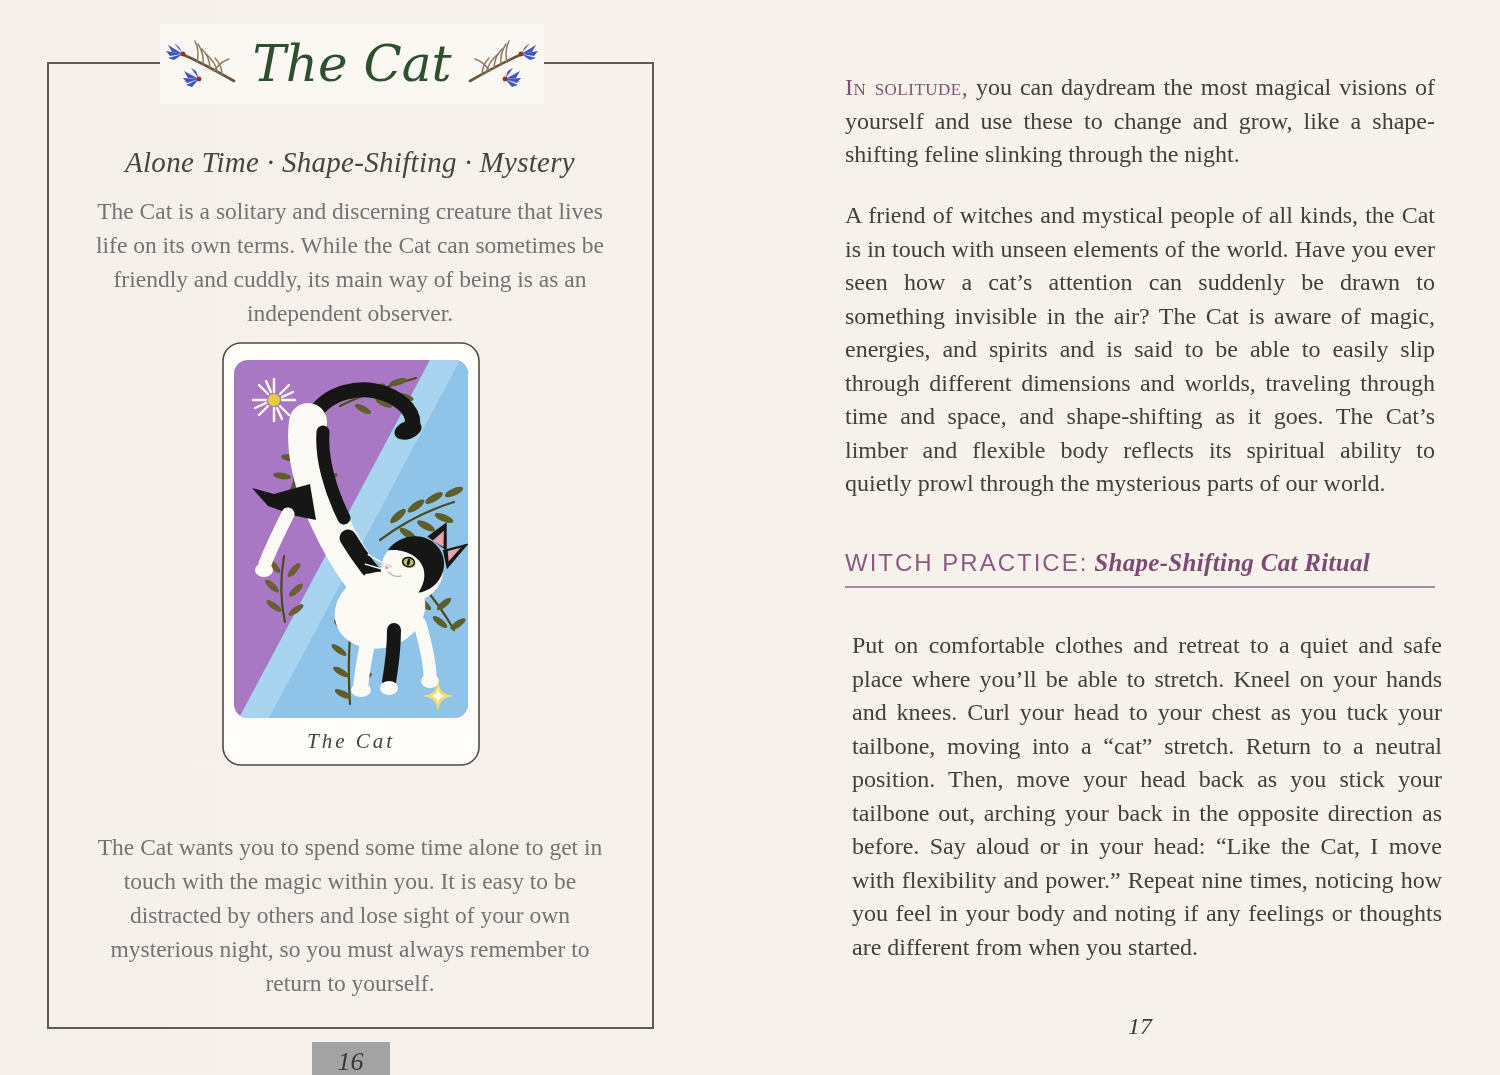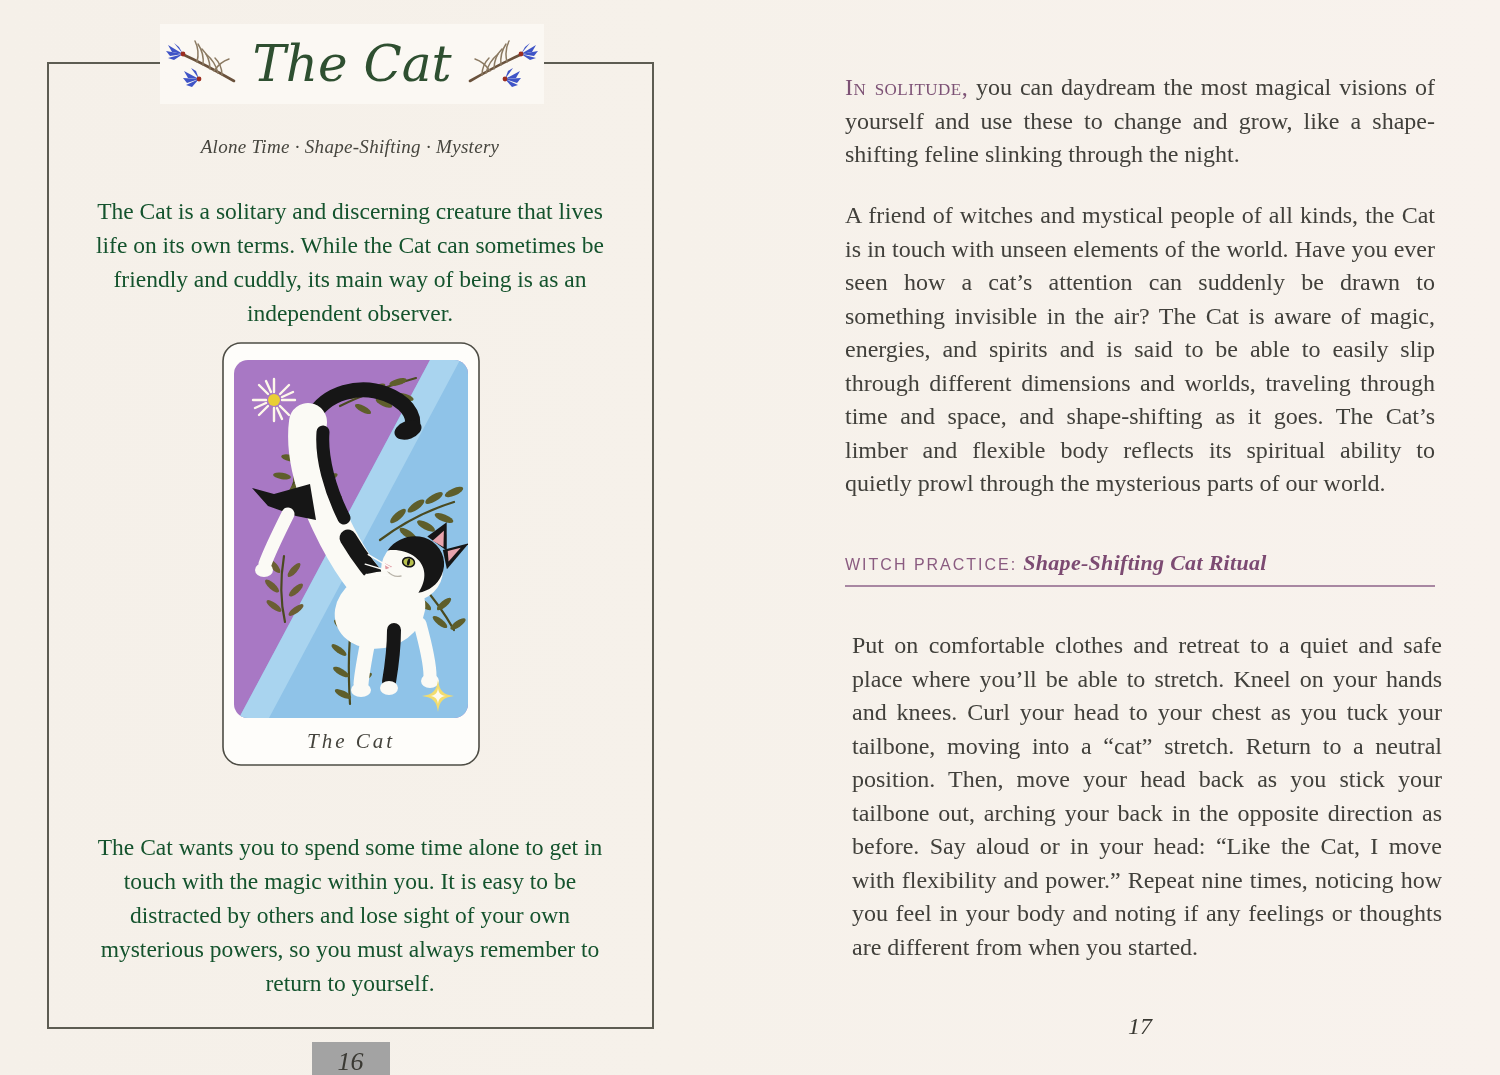"Alone Time · Shape-Shifting ·" .keywords { font-size: 19px -> 29px }
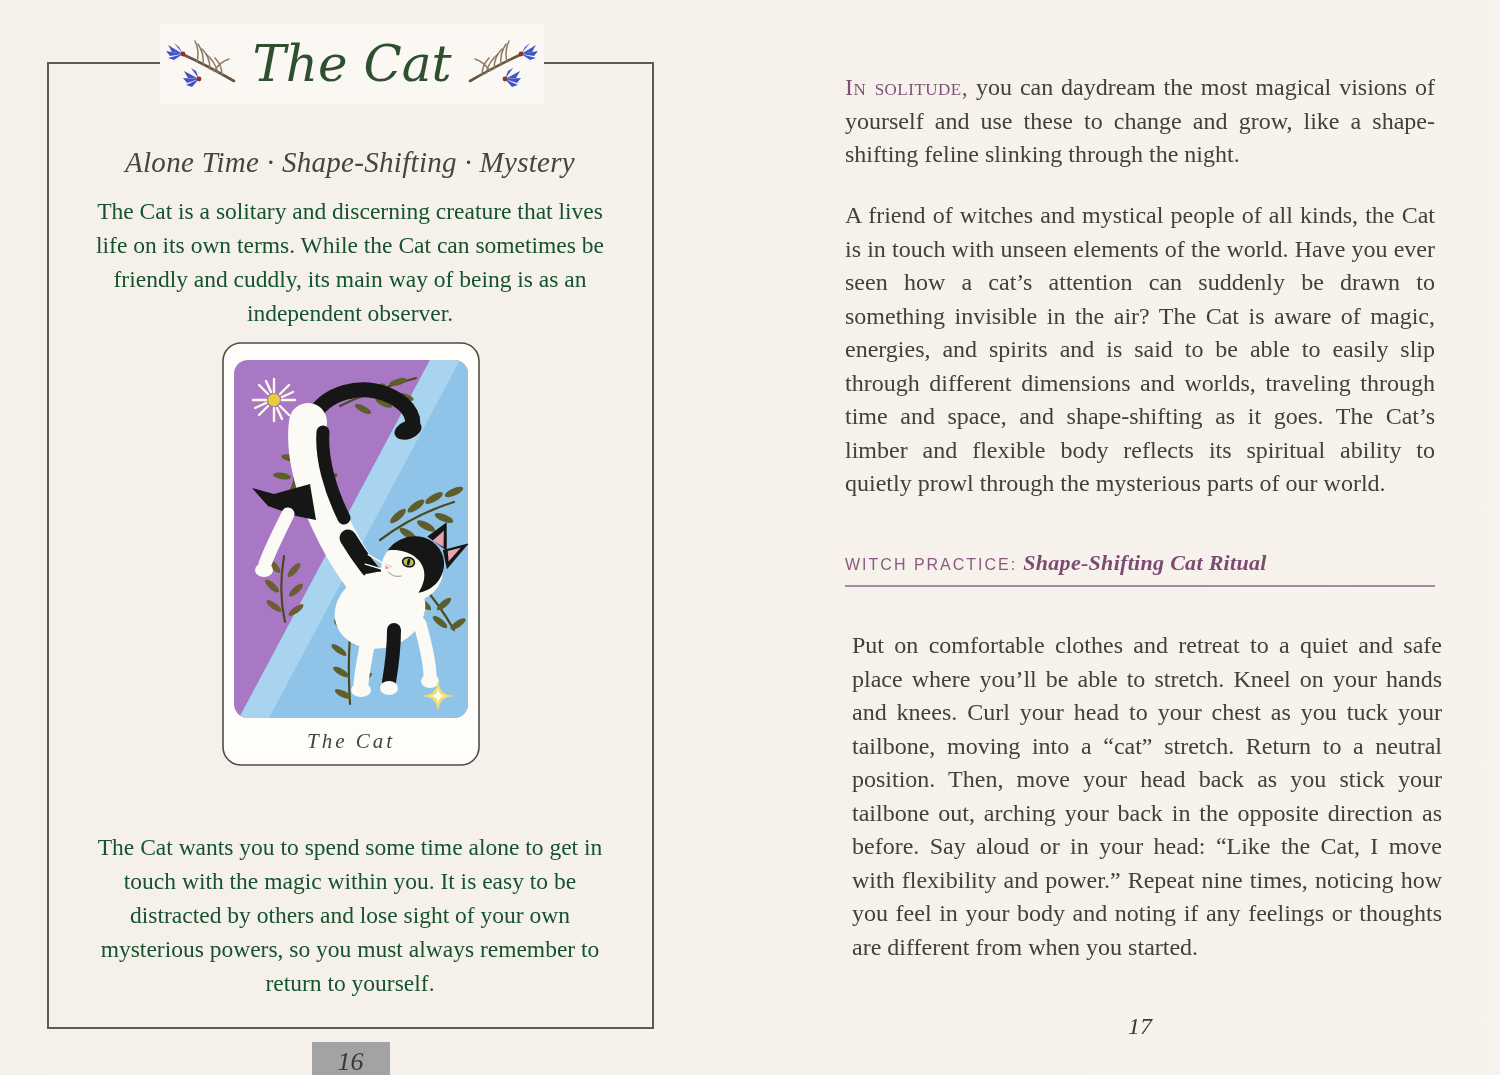"The Cat is a solitary" .lpara { color: #14532d -> #737373 }
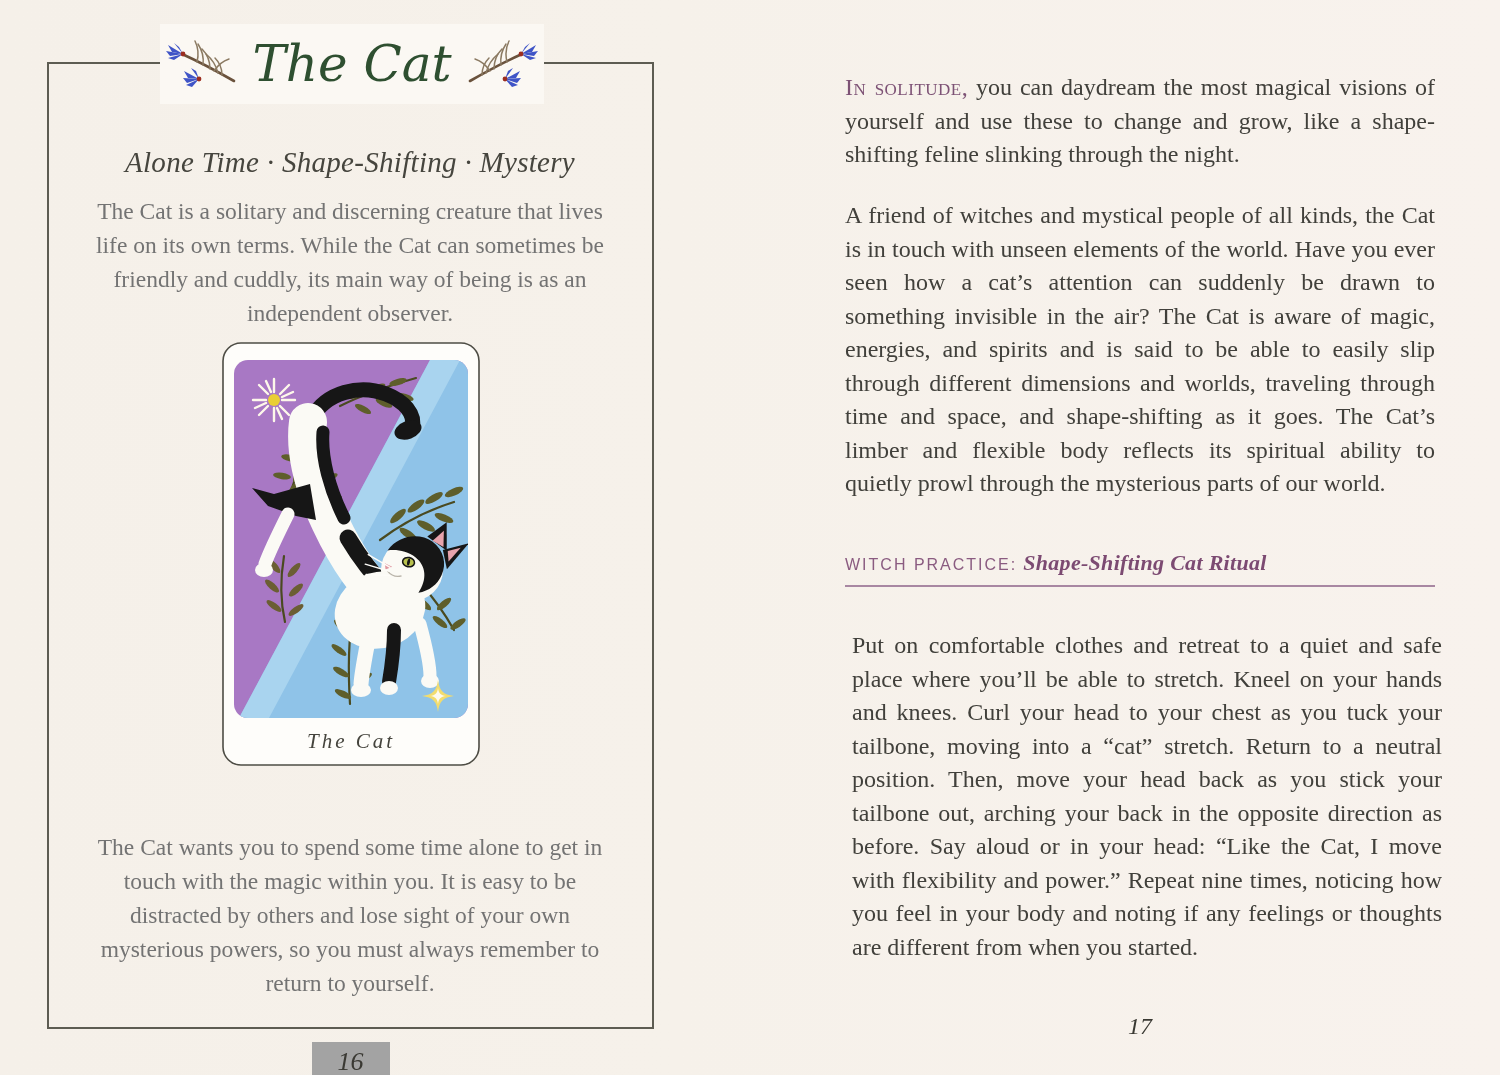"WITCH PRACTICE:" .practice-label { font-size: 16px -> 24px }
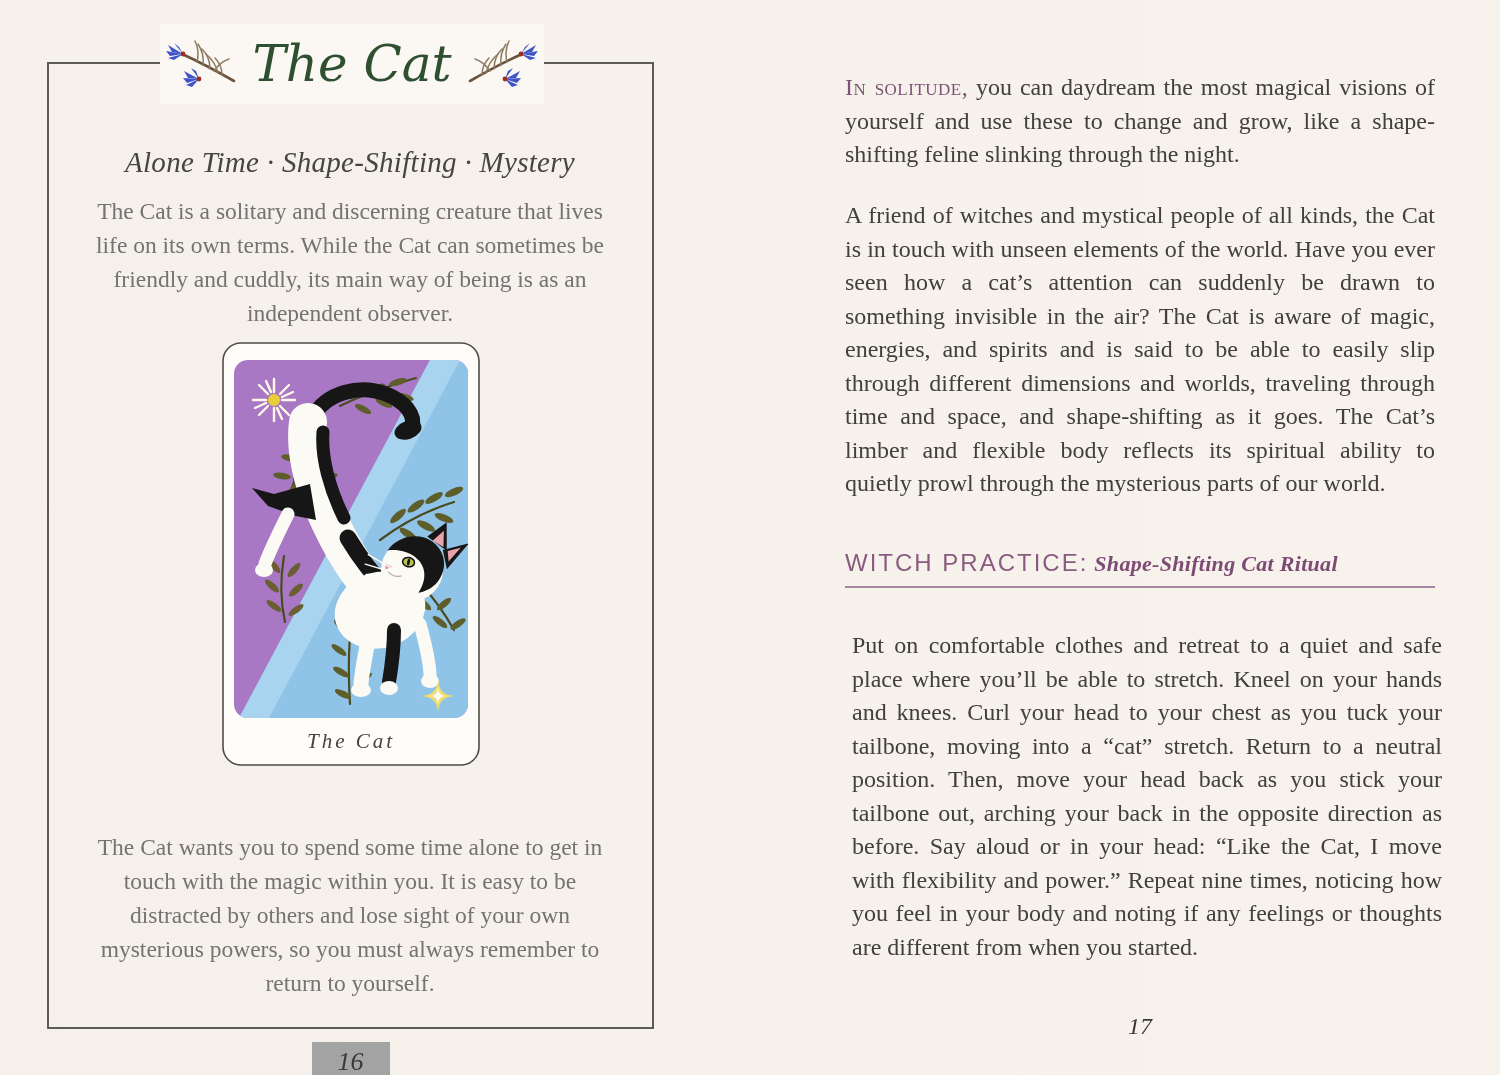"Shape-Shifting Cat Ritual" .practice-title { font-size: 22px -> 25px }
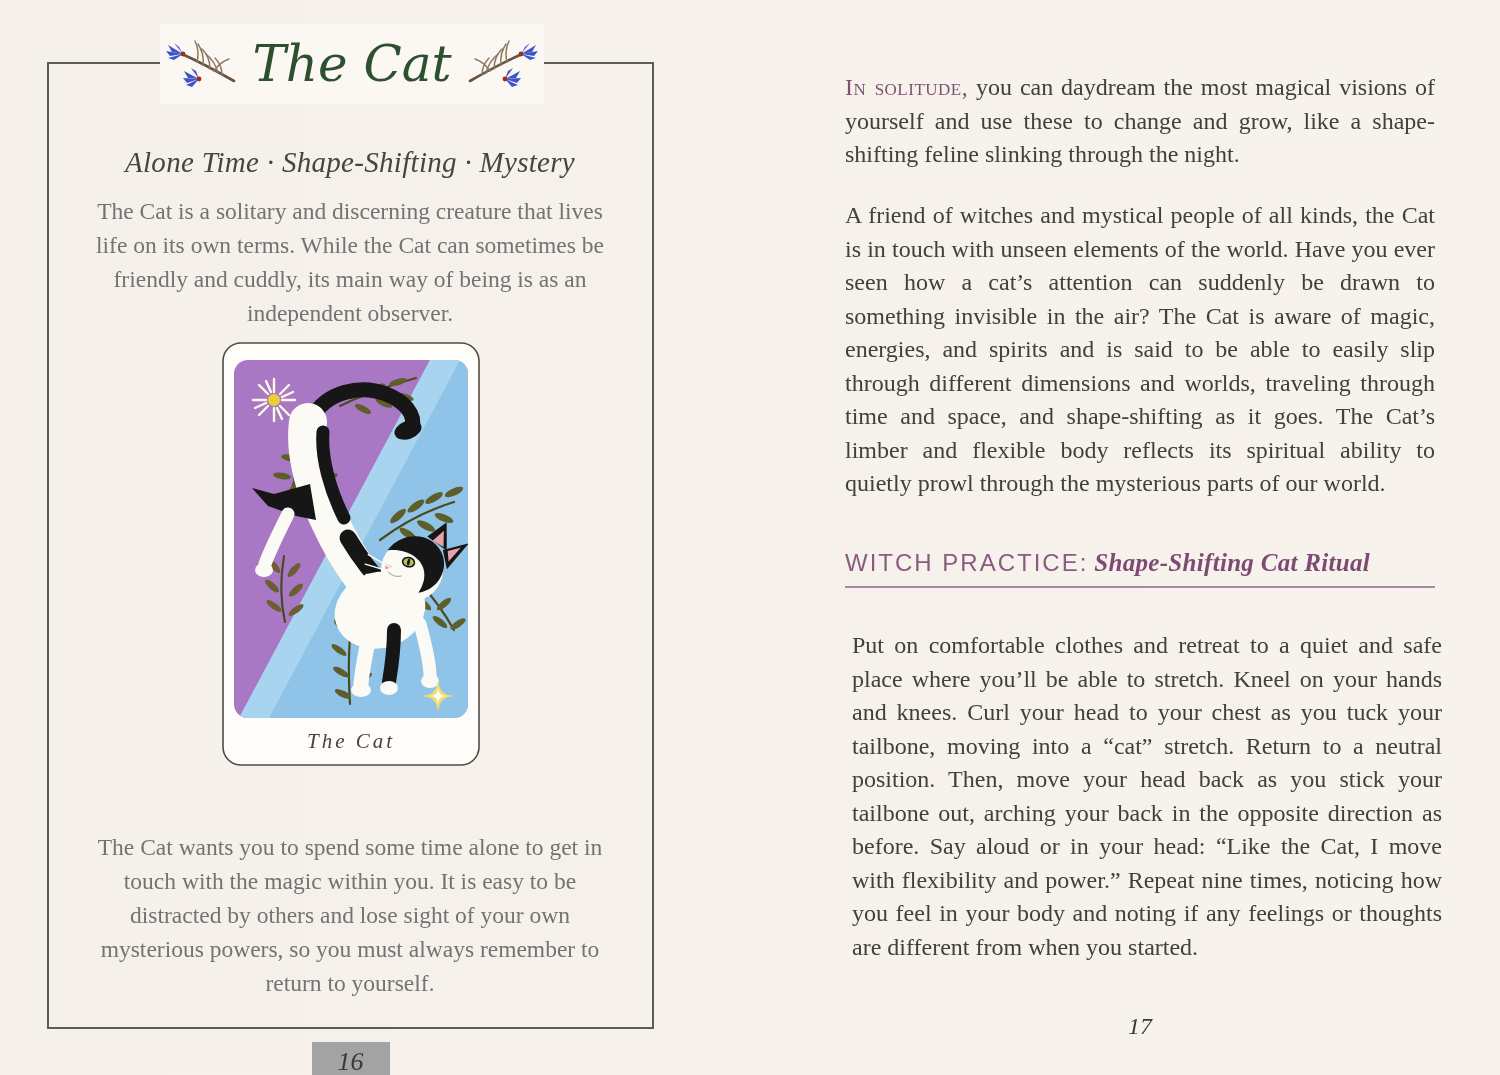"The Cat wants you to" p.abs { text: powers -> night }
